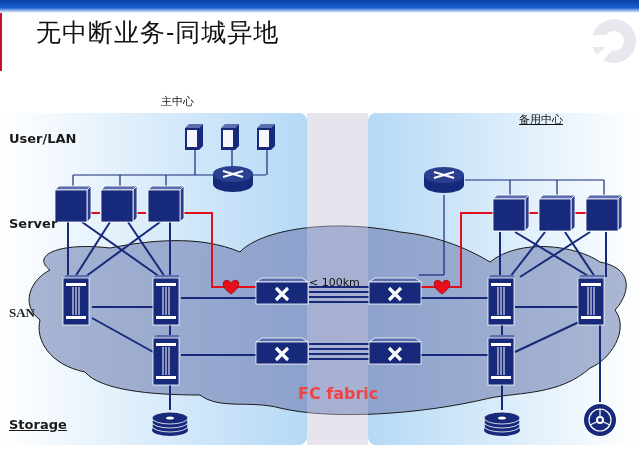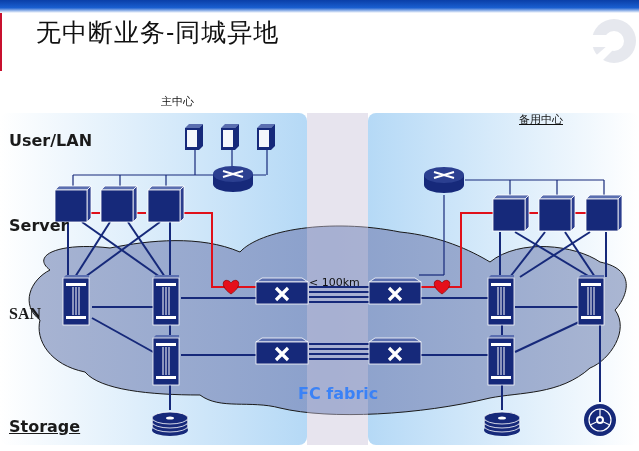"User/LAN" .label { font-size: 16px -> 13px }
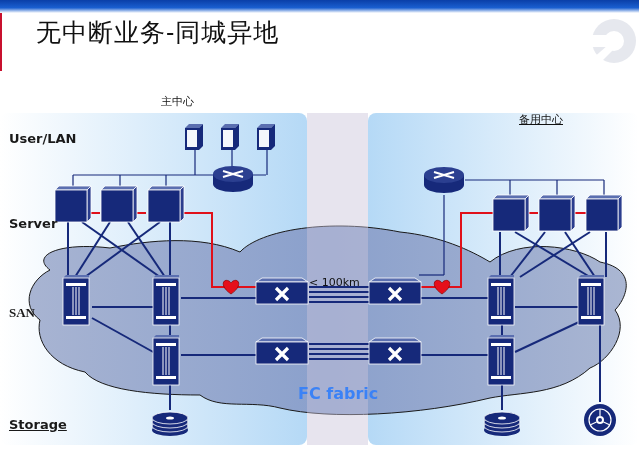"FC fabric" .fc { color: #3b82f6 -> #ef4444 }
